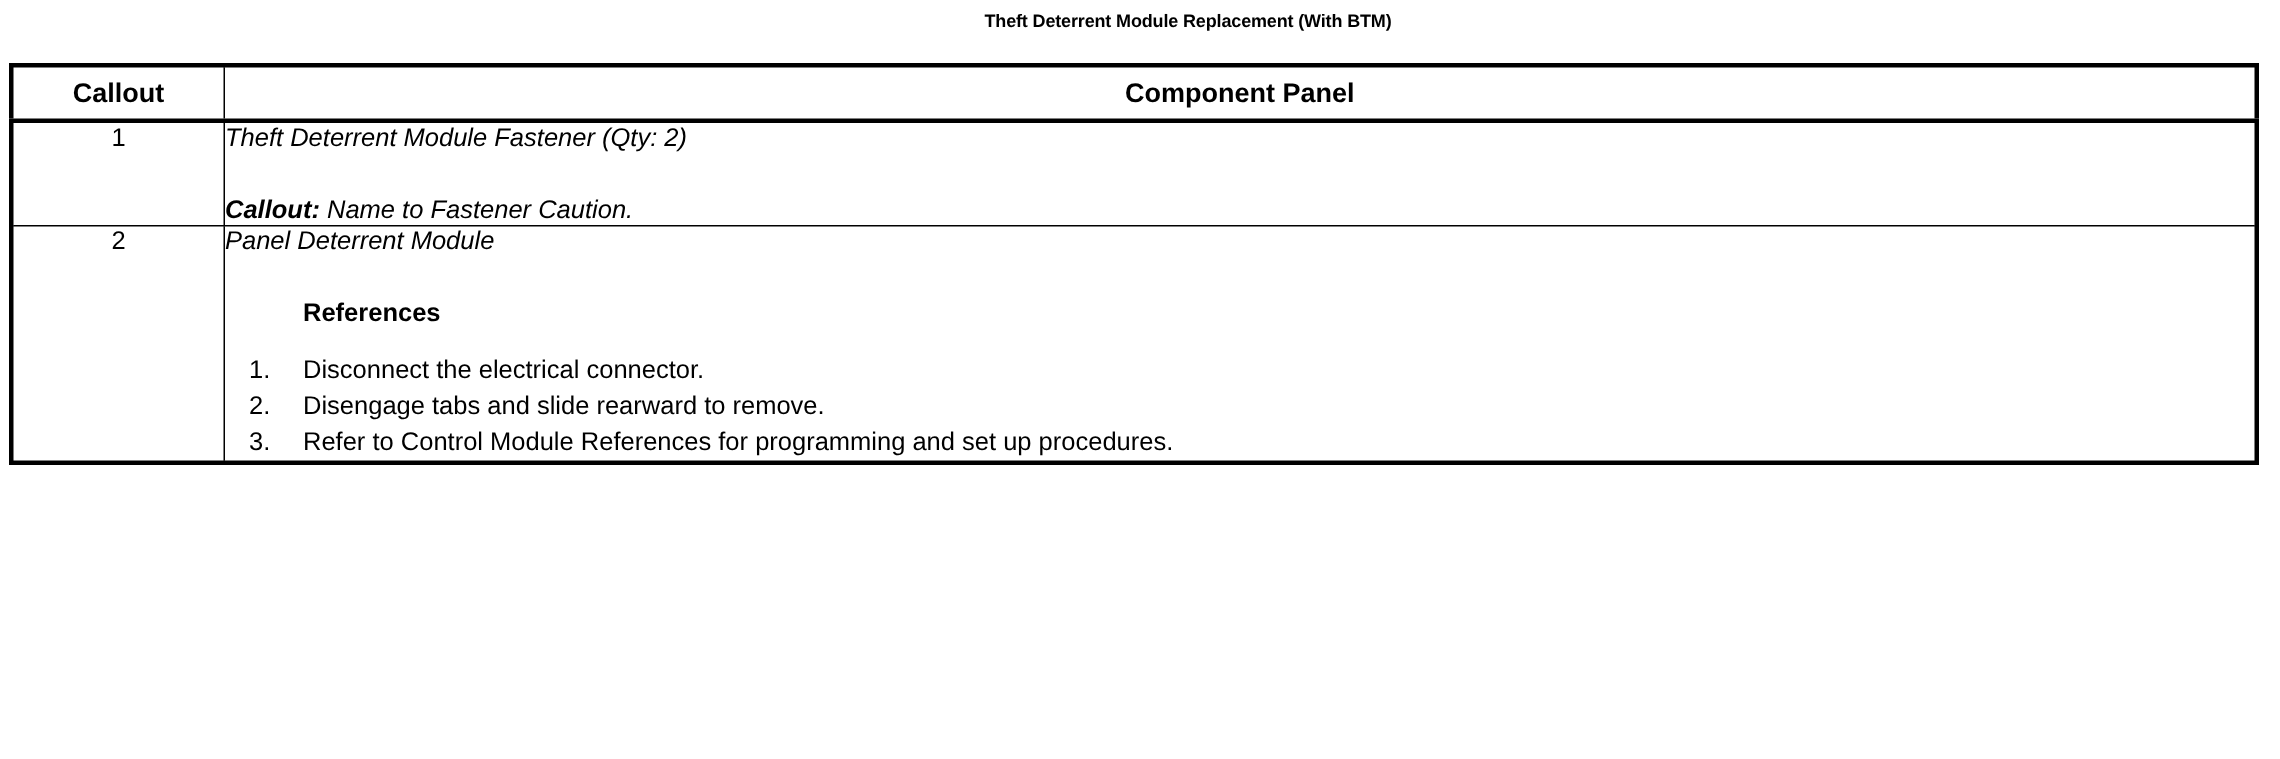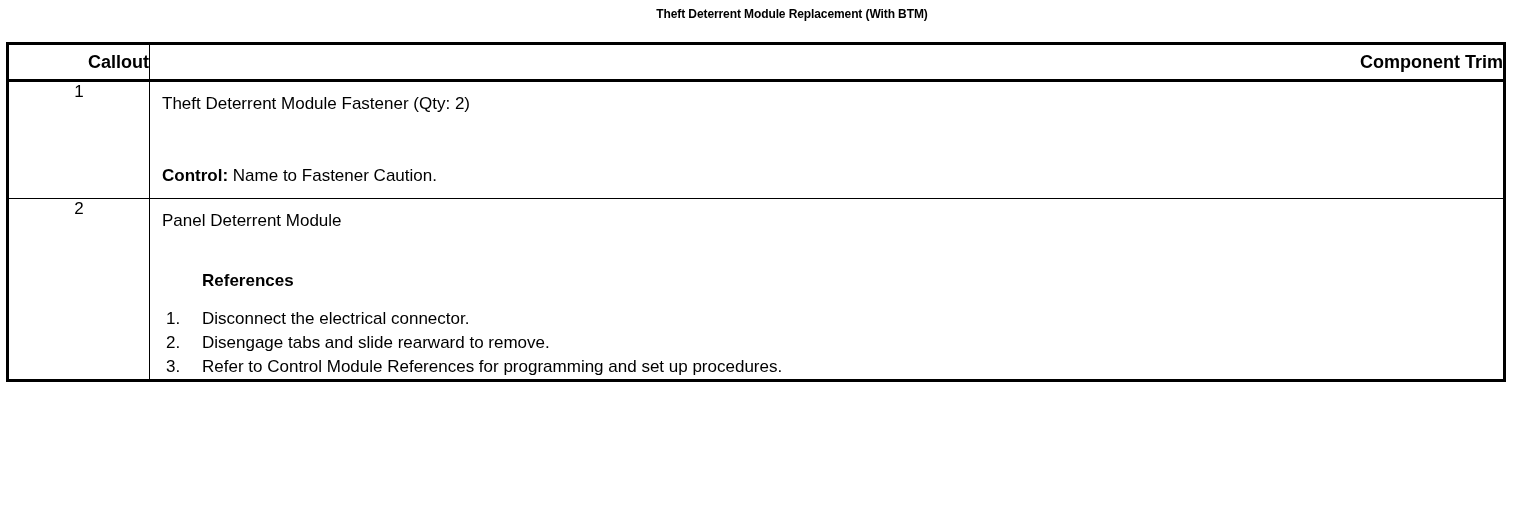"Callout" .hdr th { text-align: right -> center }
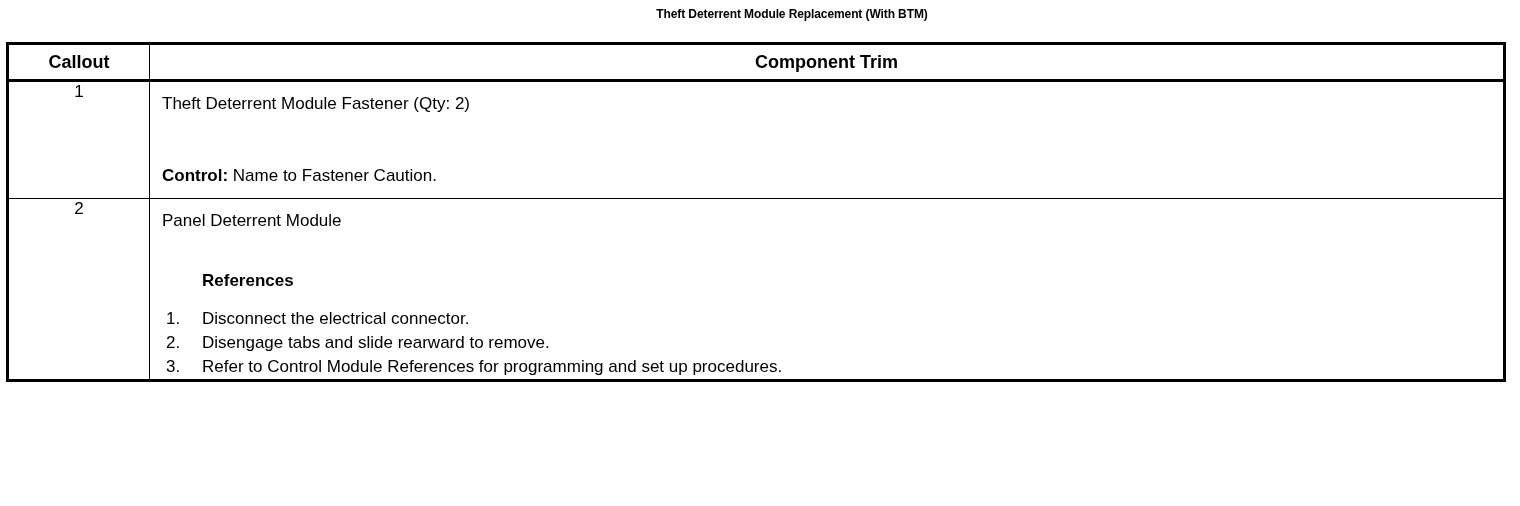"Component Trim" th { text: Trim -> Panel }
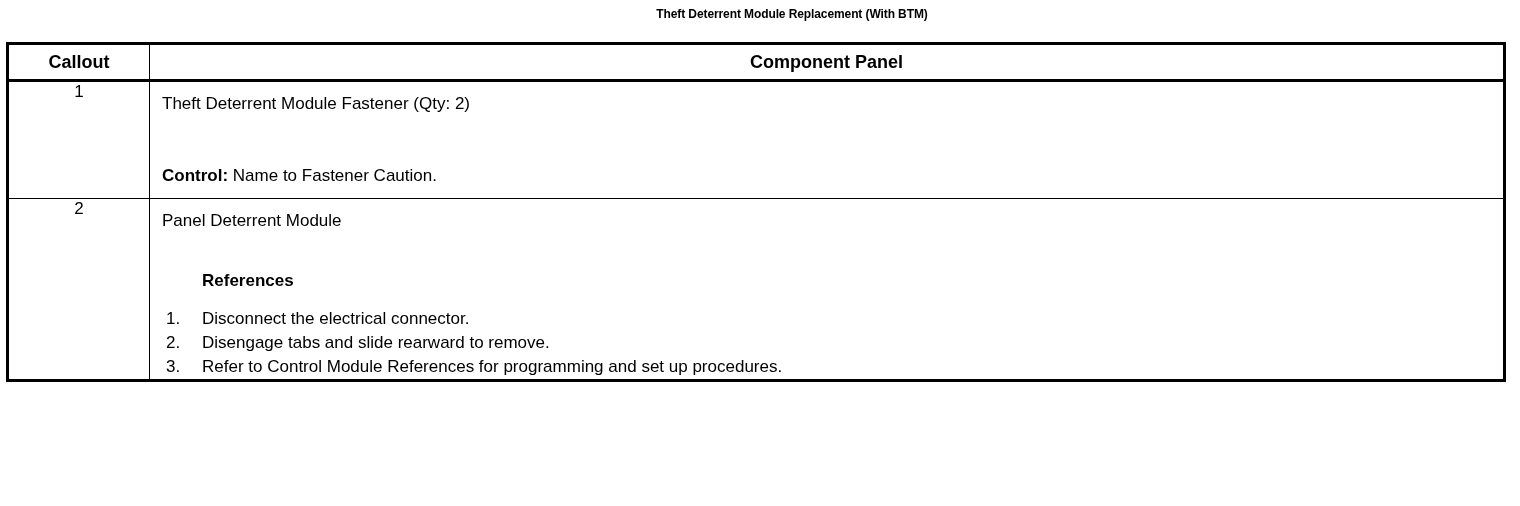"Theft Deterrent Module Fastener (Qty:" .name-line { font-style: none -> italic; margin: 12px -> 0 }
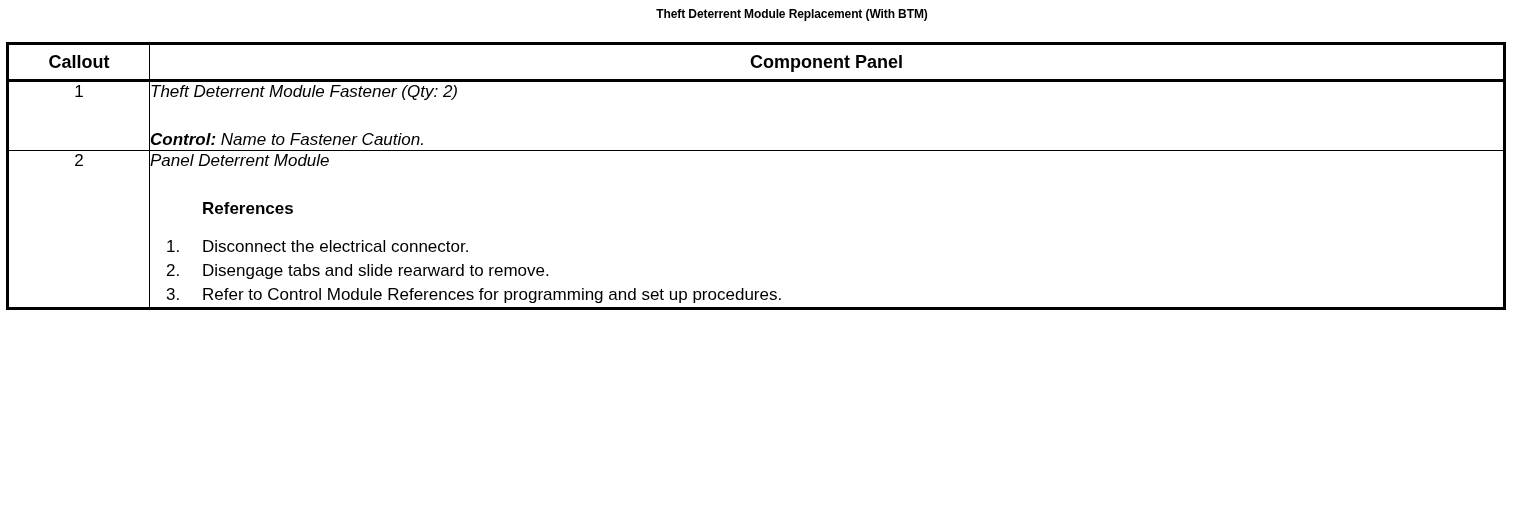"Control:" span.bold { text: Control -> Callout }
